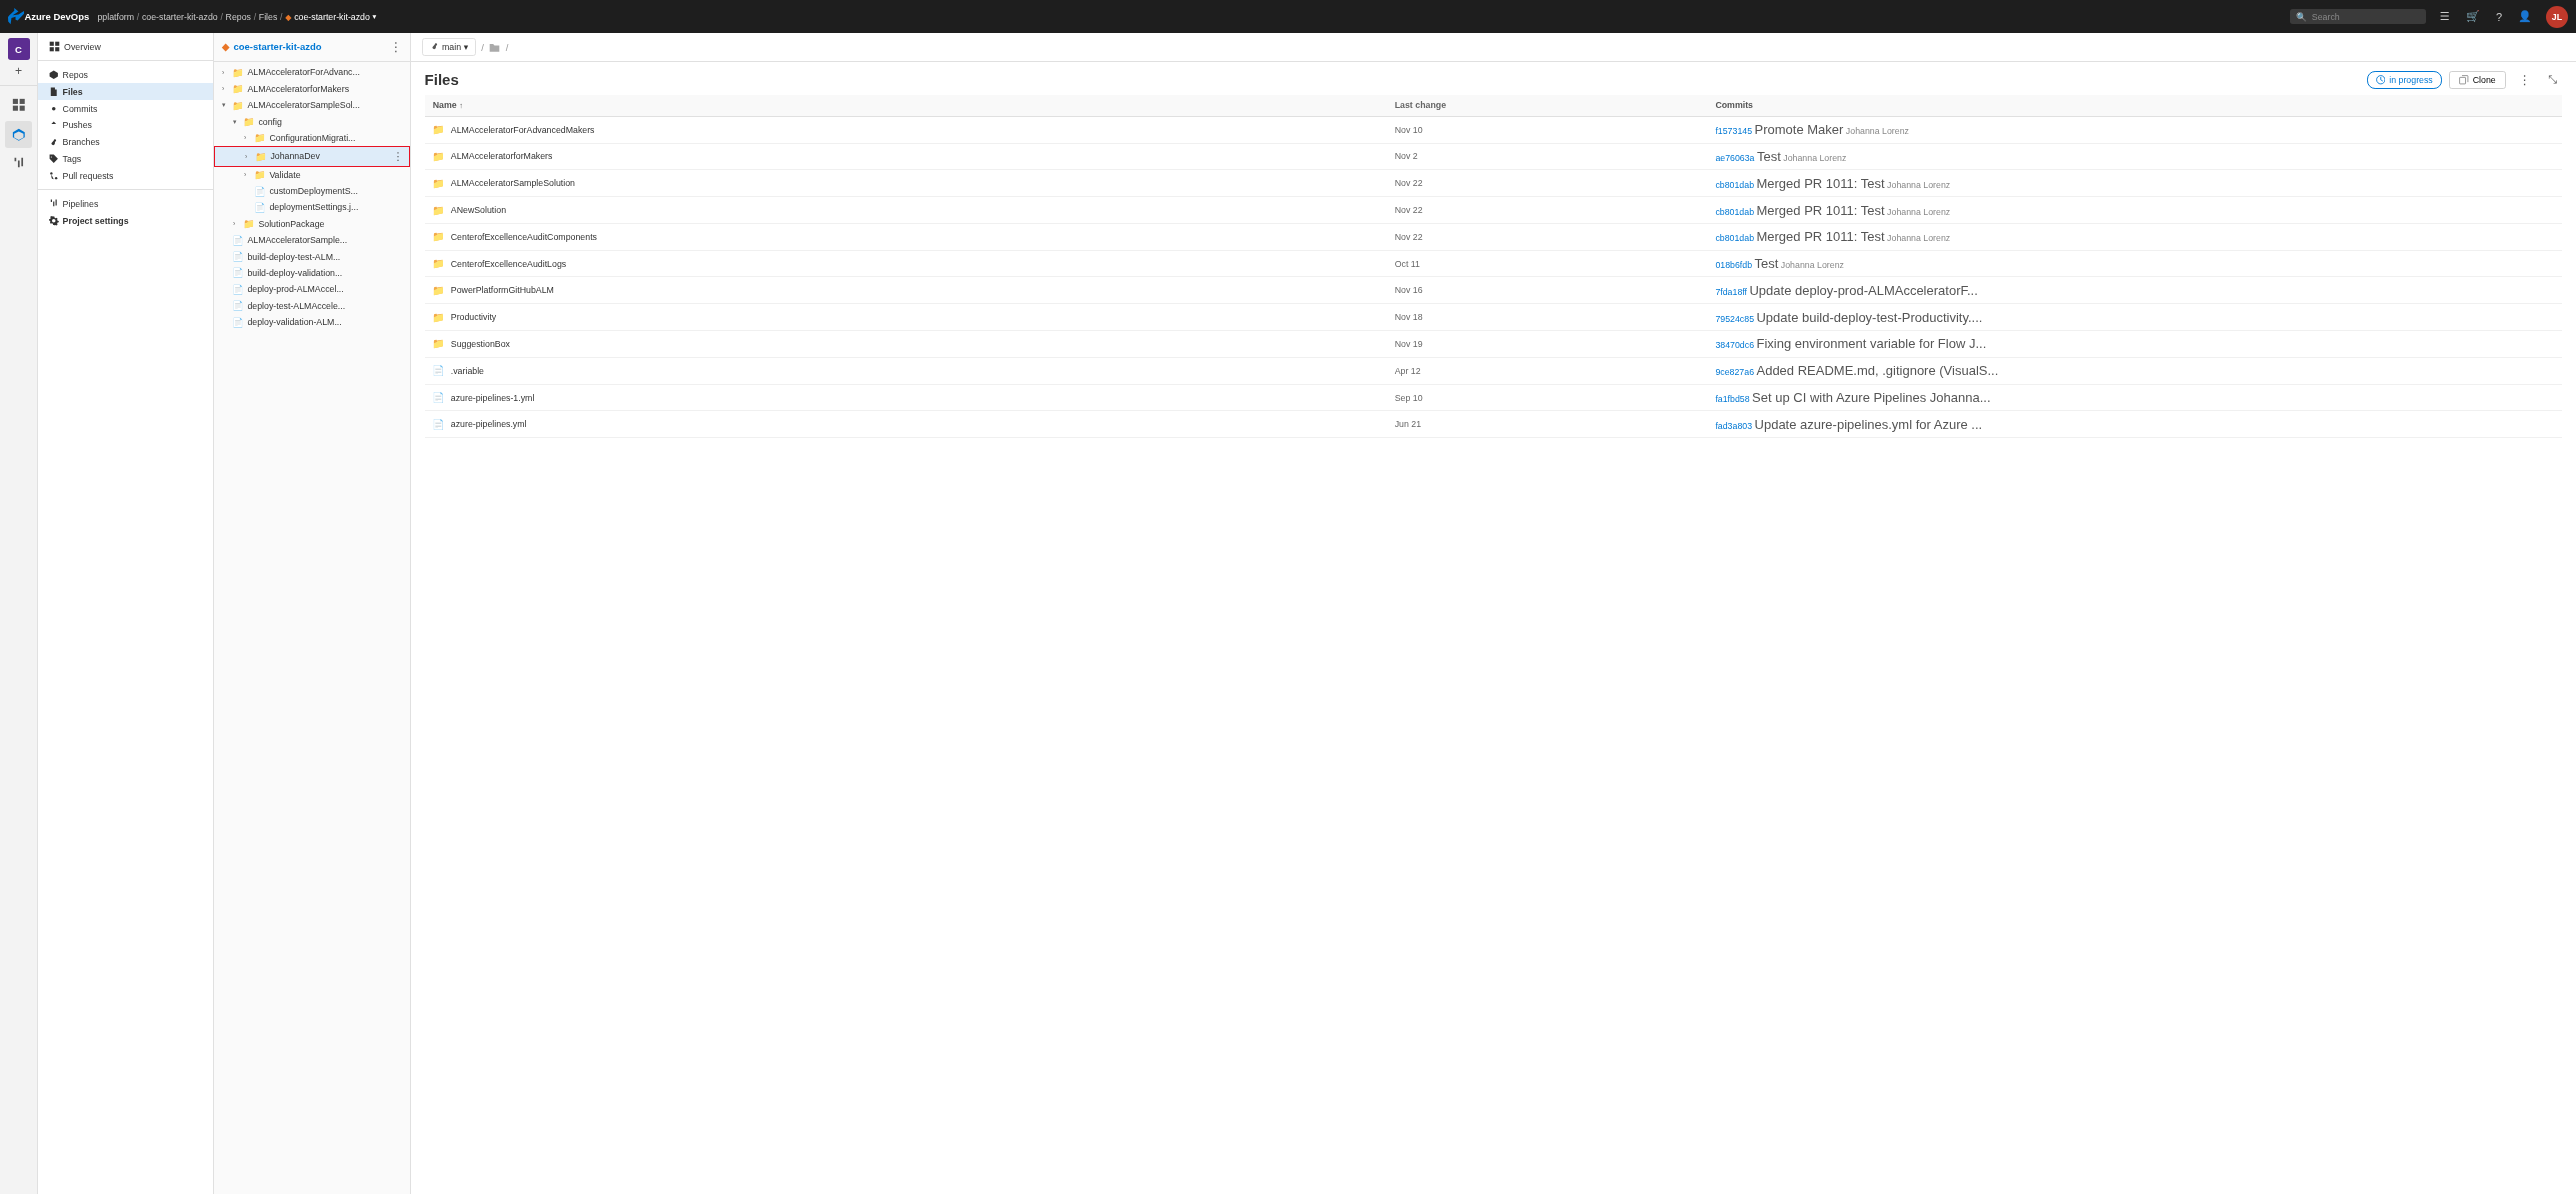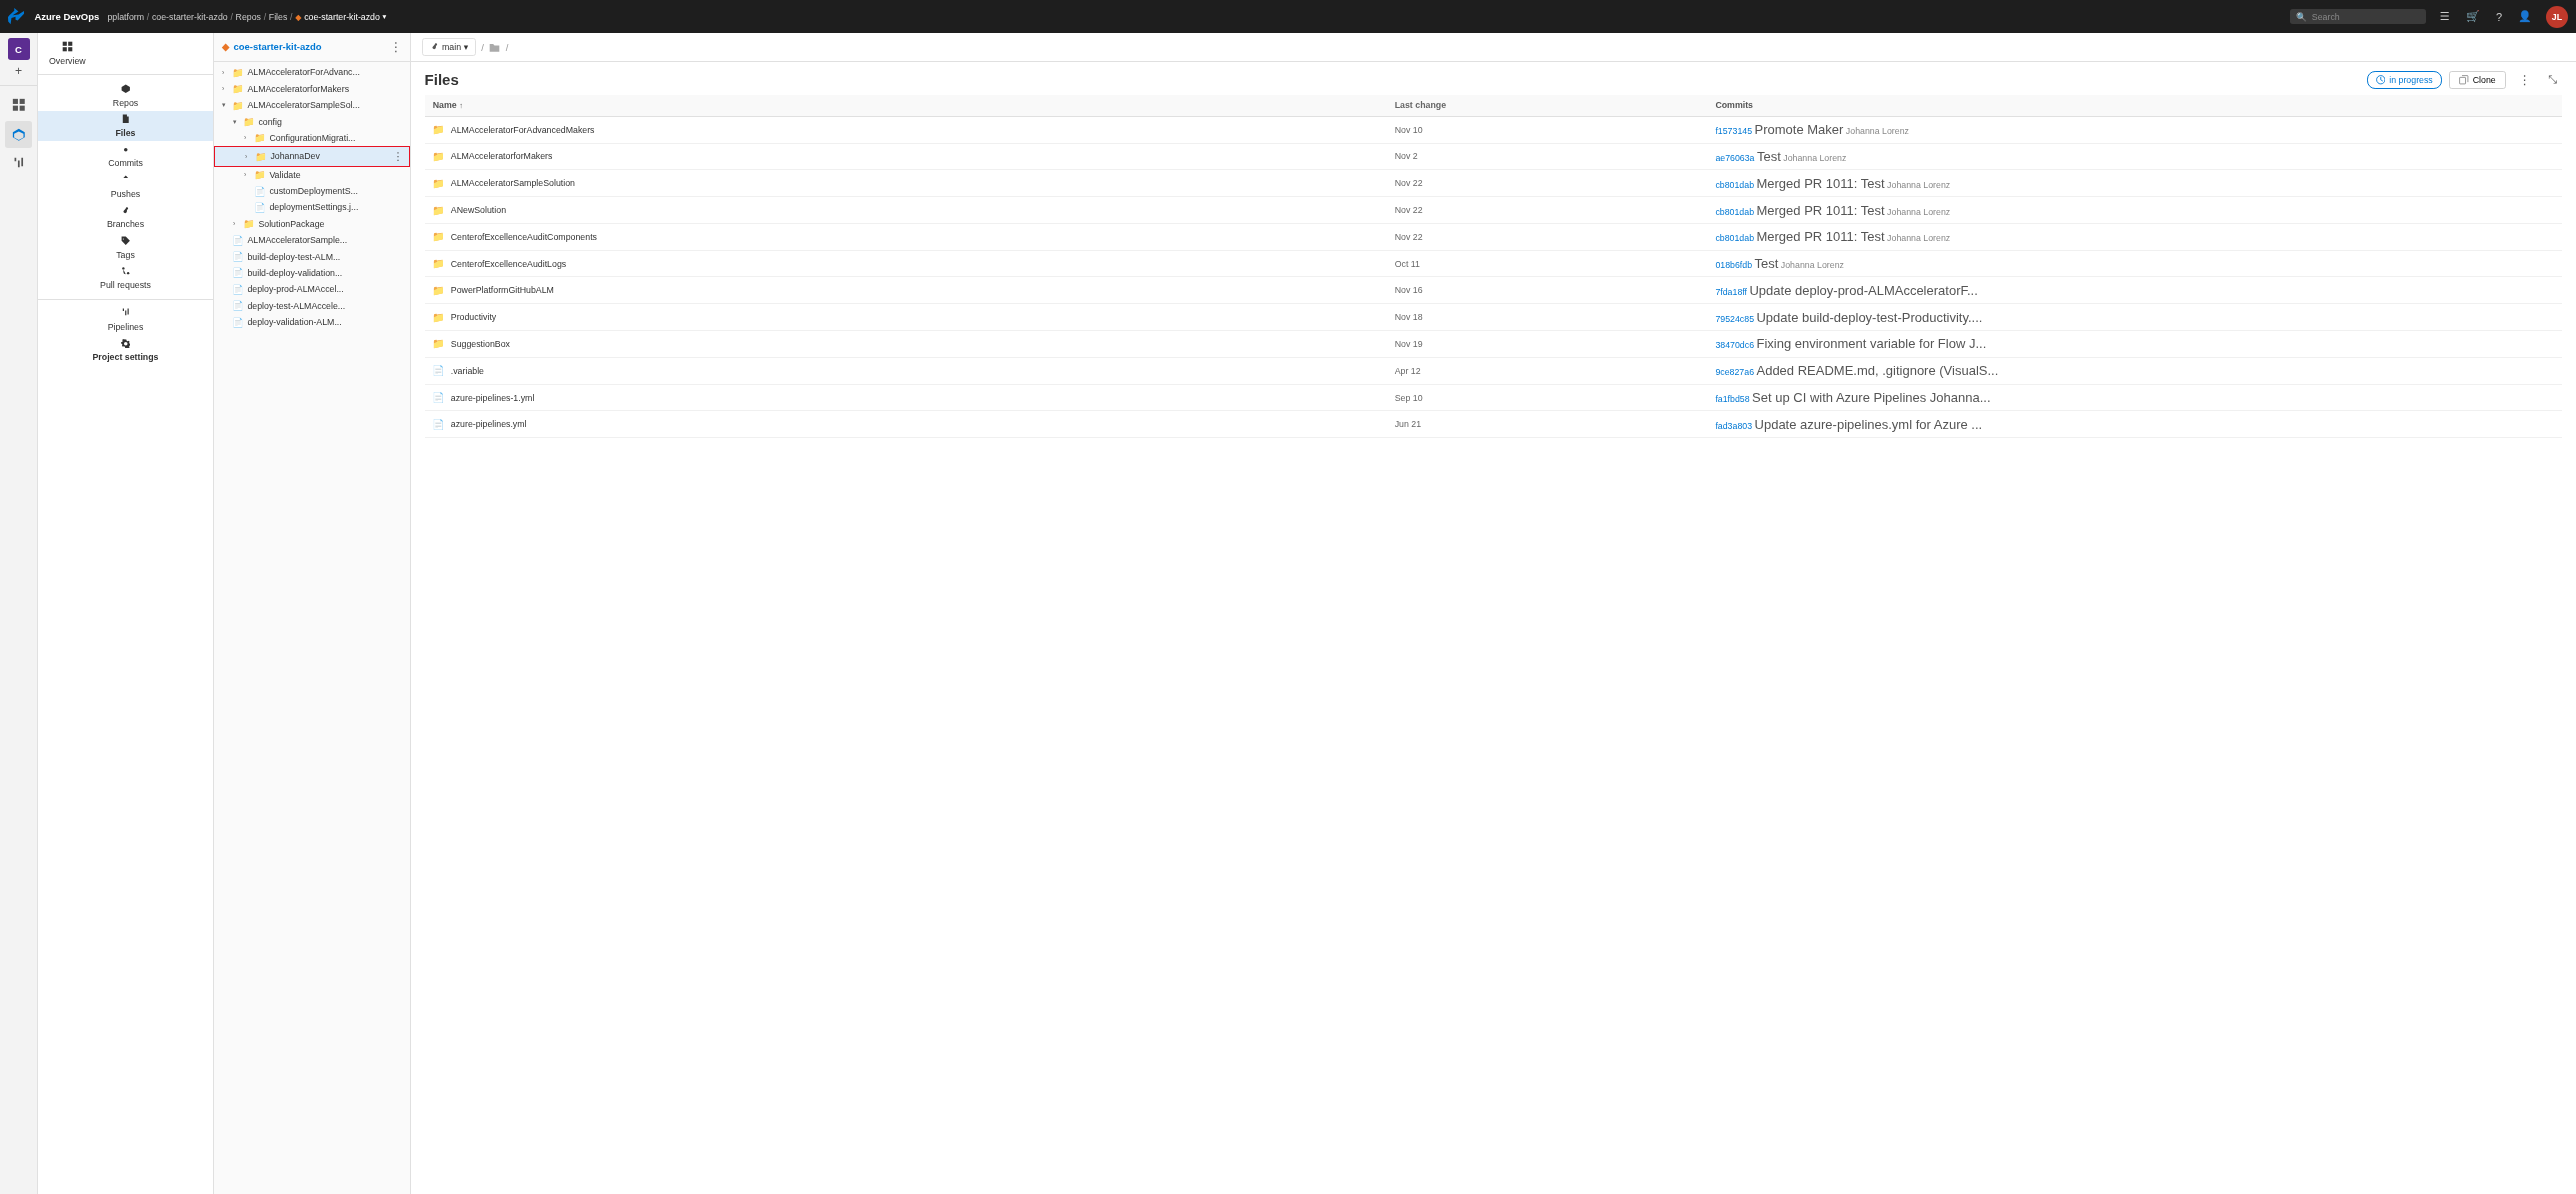"Azure DevOps" .top-nav .logo { gap: 10px -> 0 }
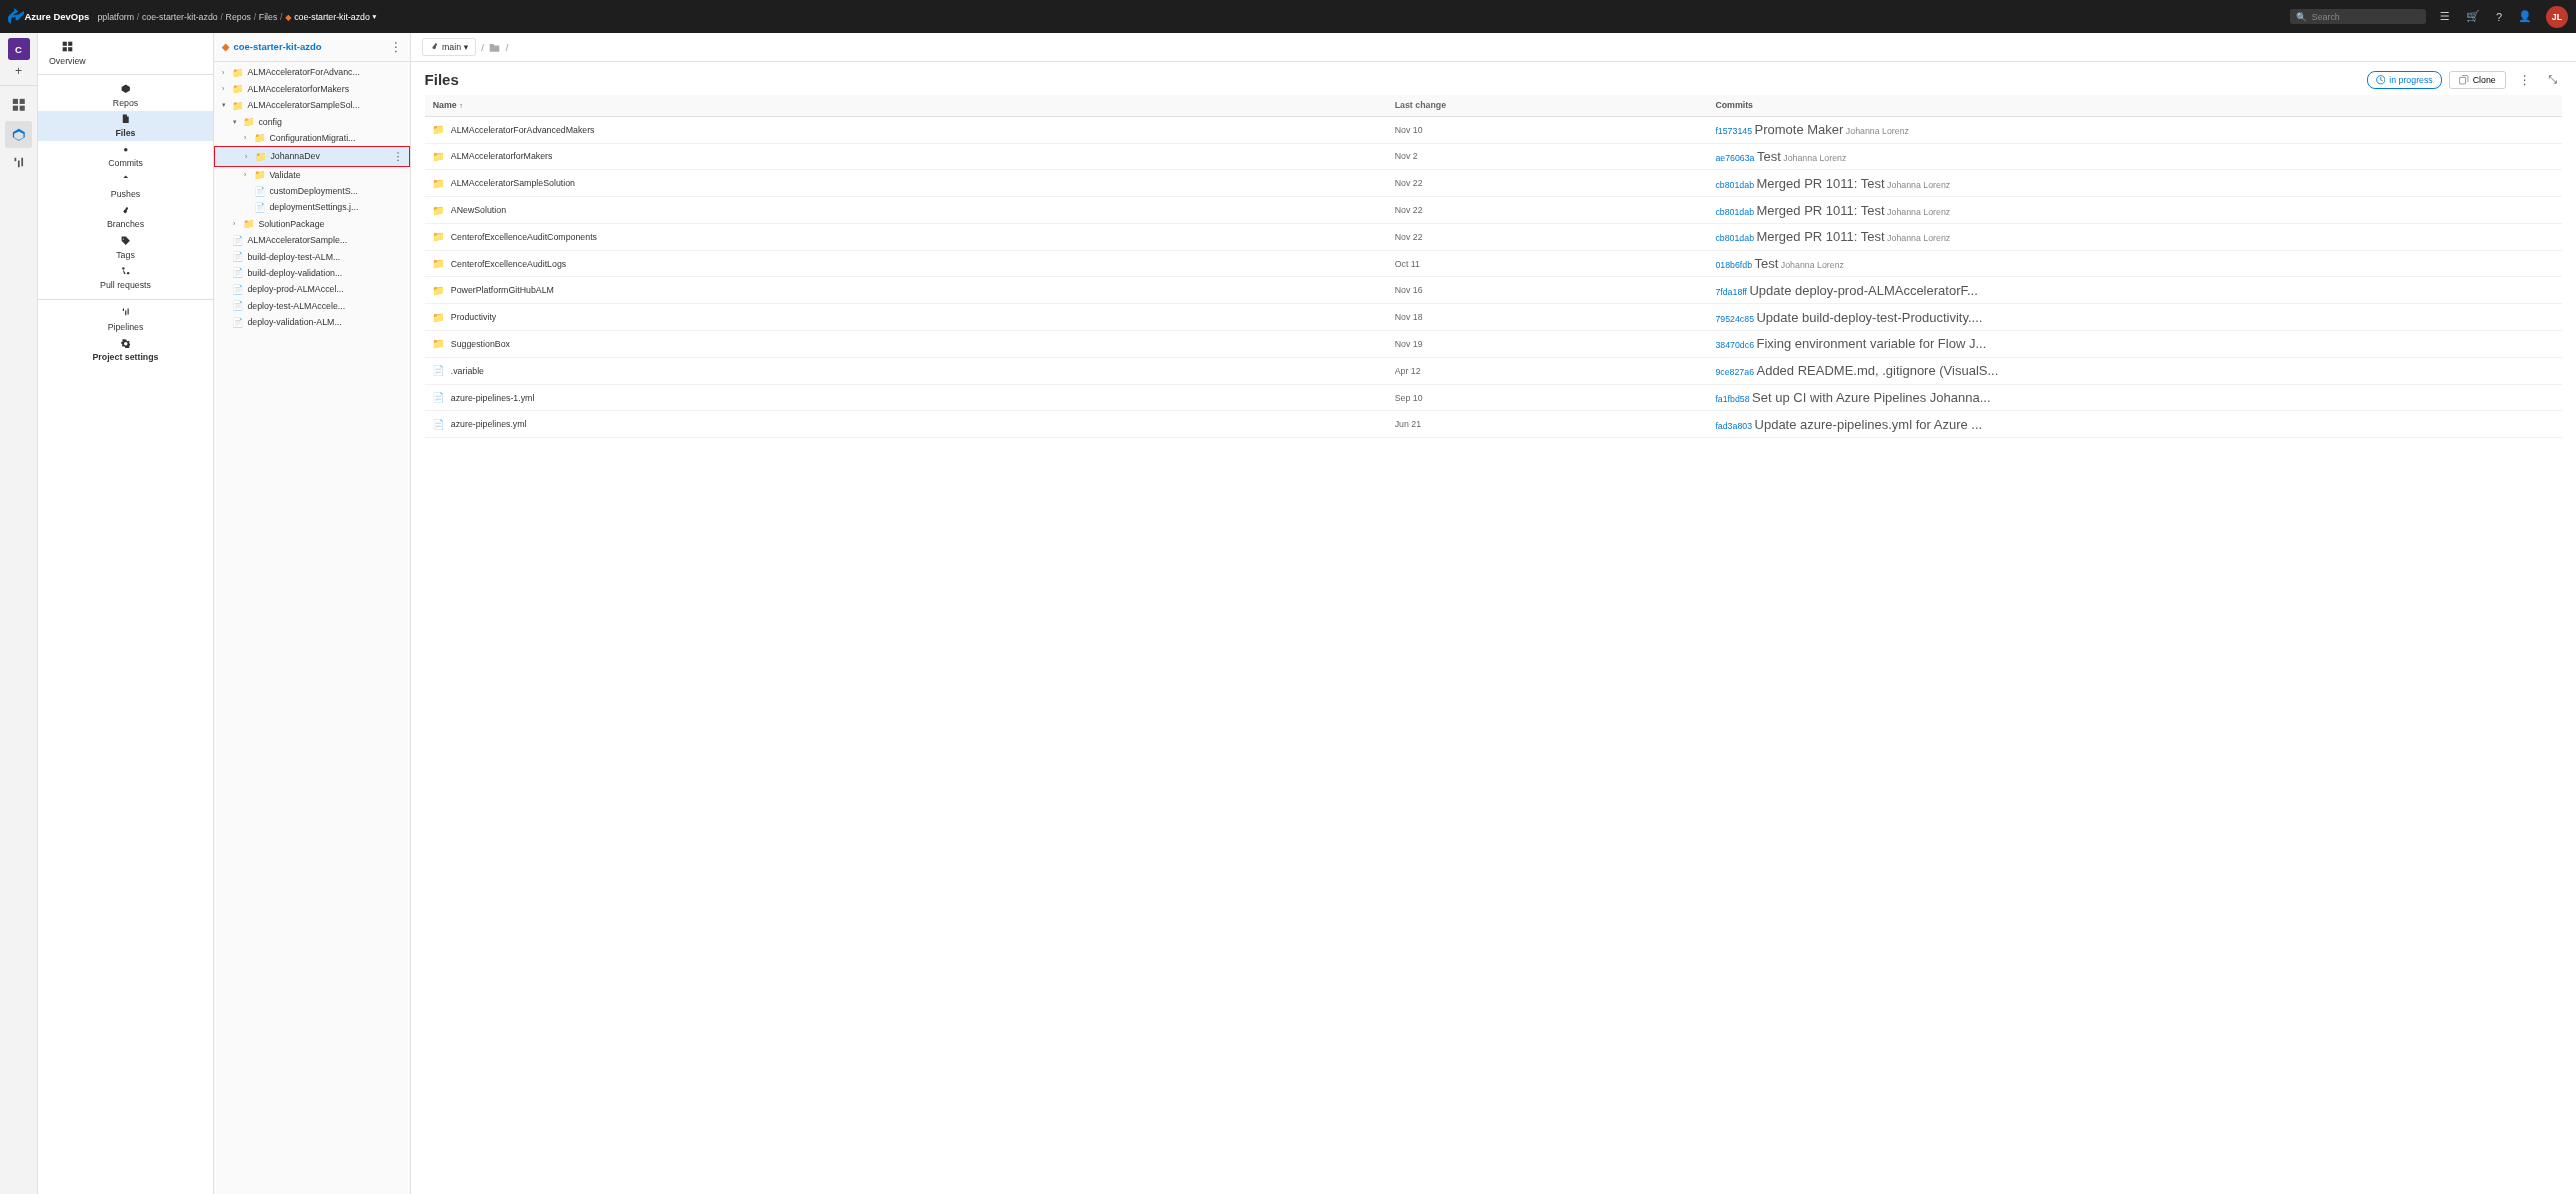"Overview" .repo-nav-item { align-items: center -> flex-end; flex-direction: column -> none }
